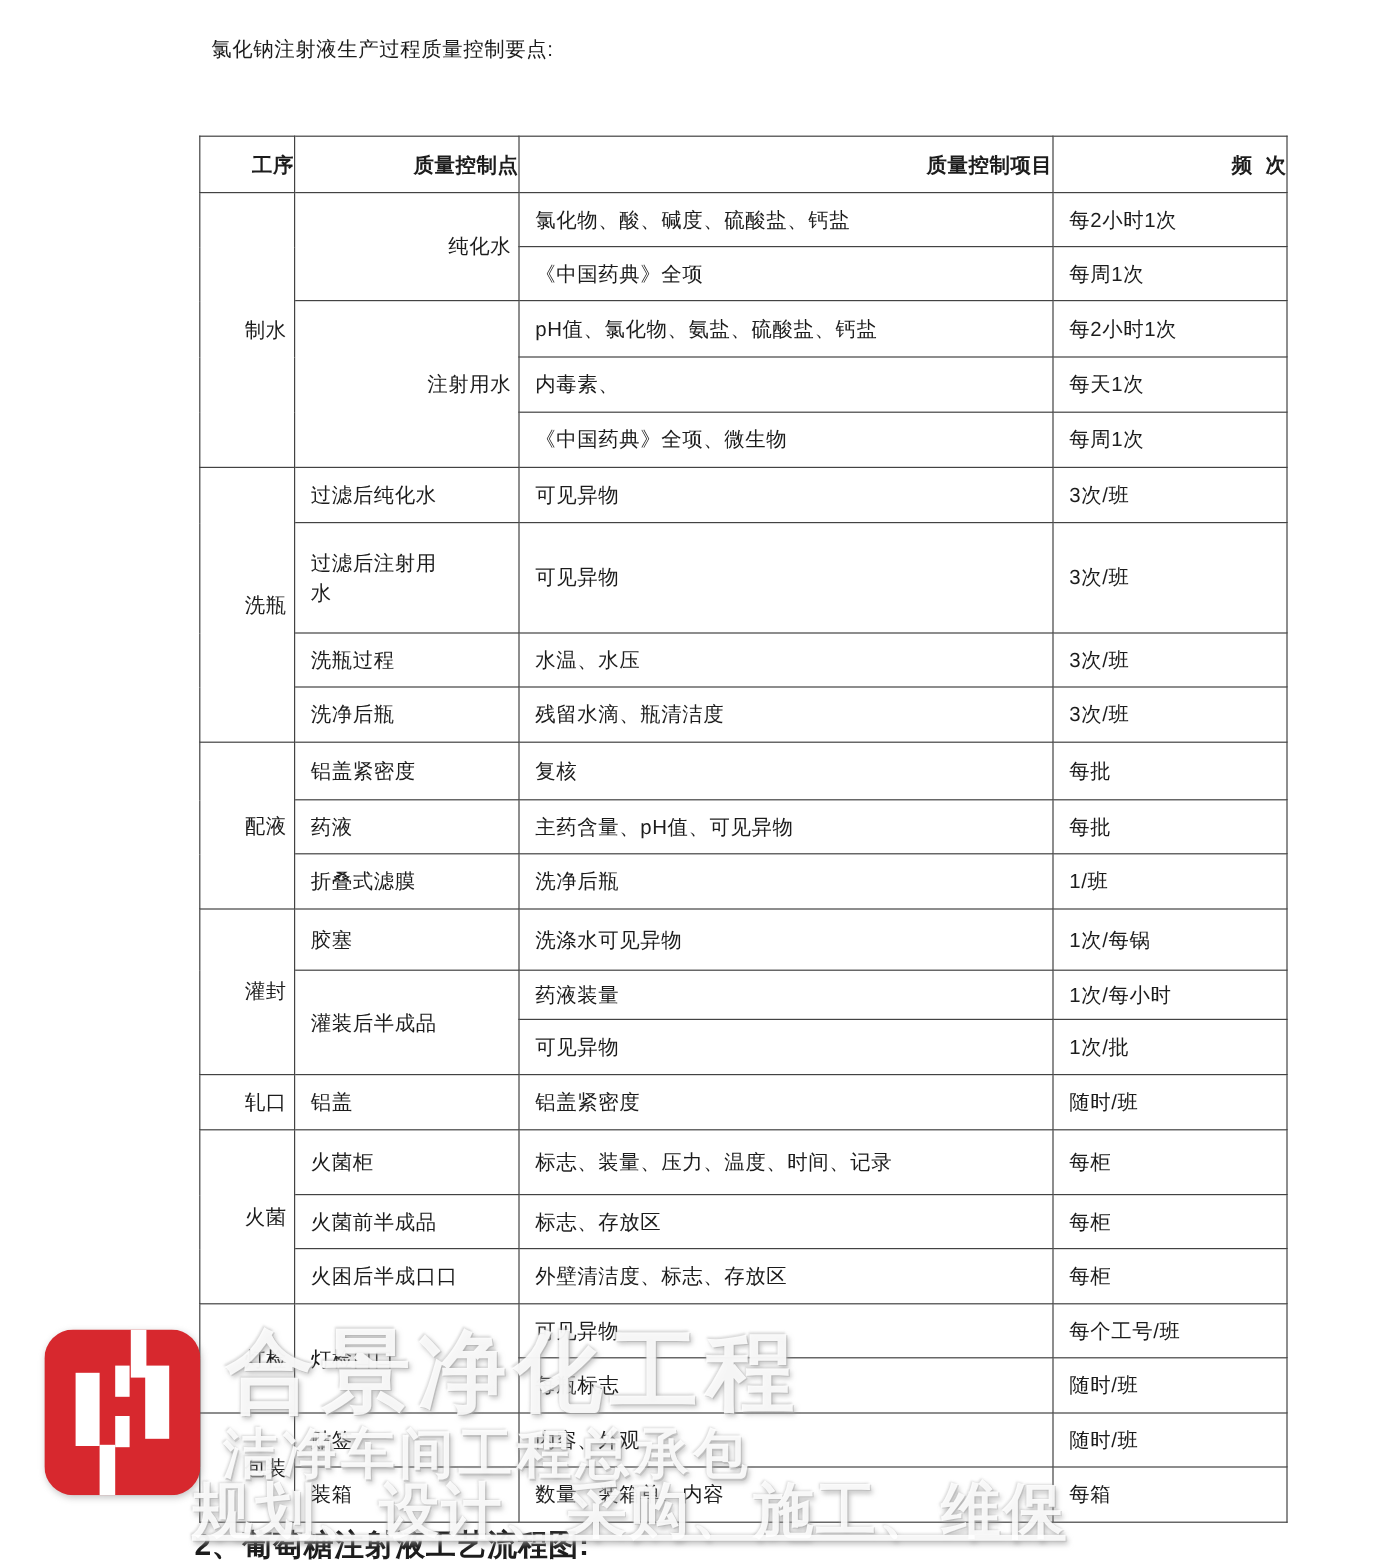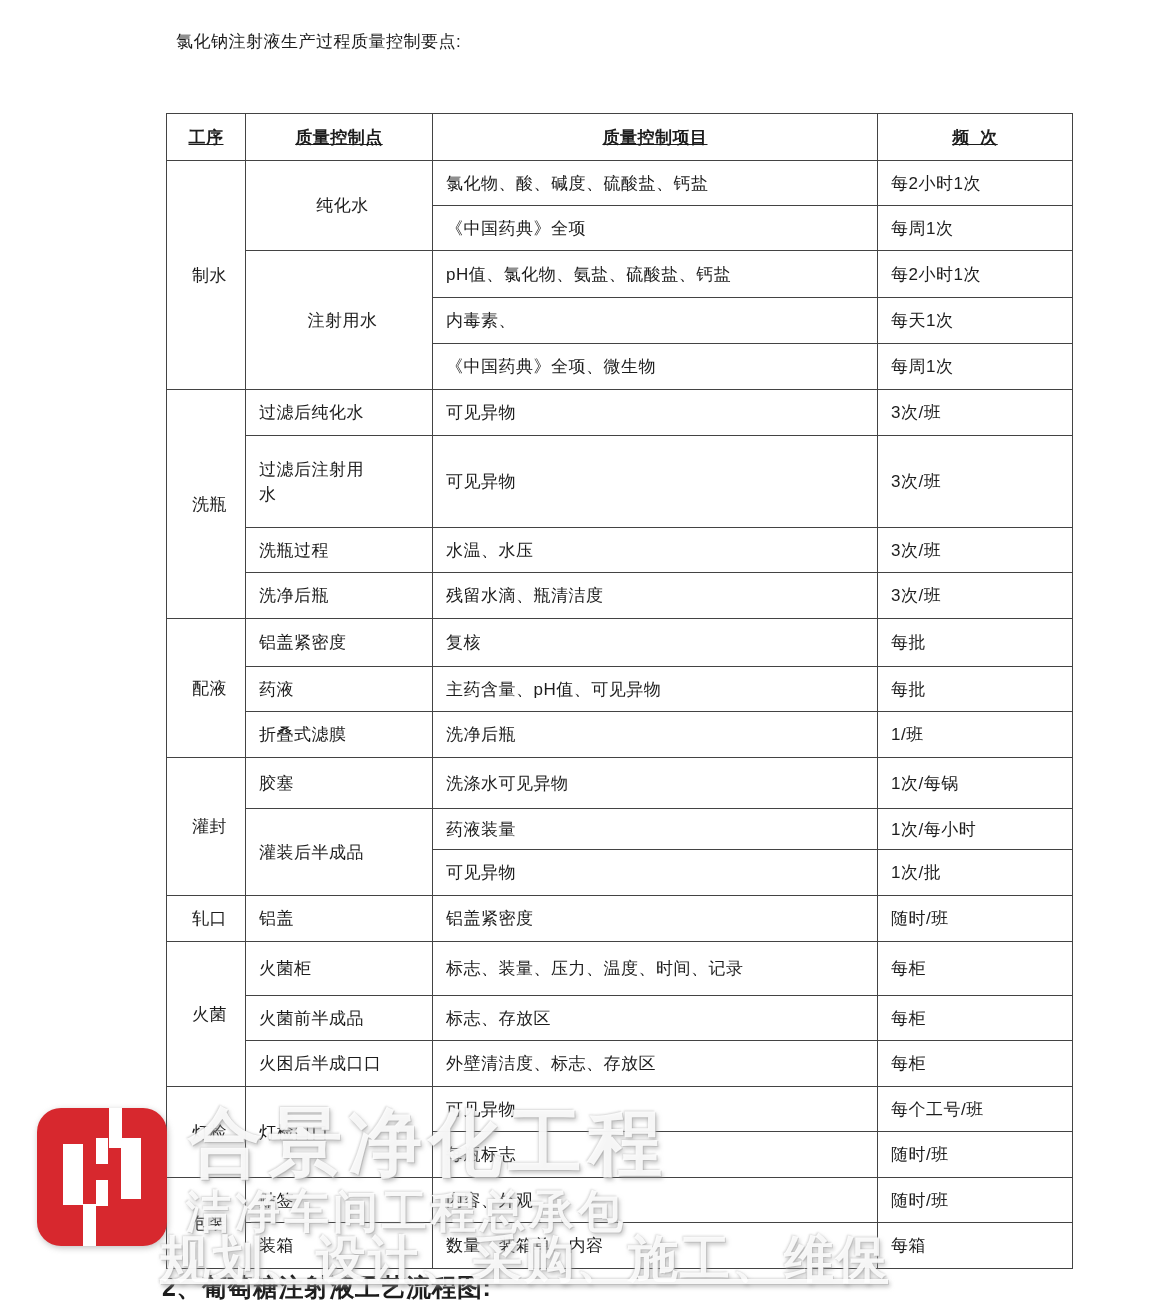"工序" table.qc th { text-align: center -> right; text-decoration: underline -> none }
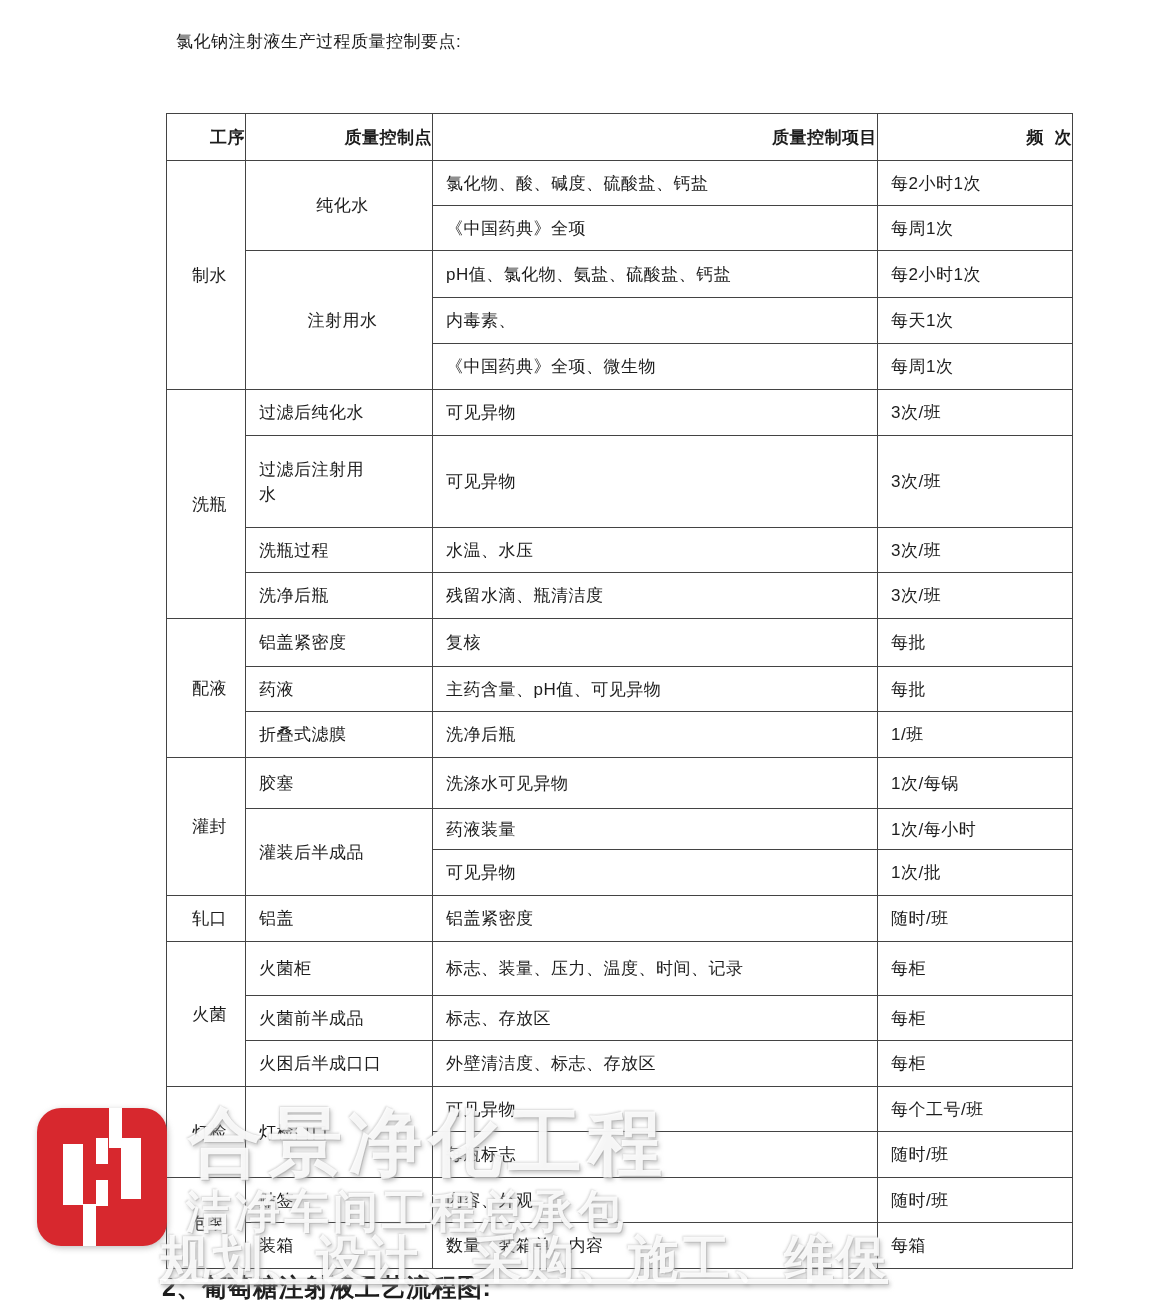"纯化水" td.ctr { text-align: center -> right }
